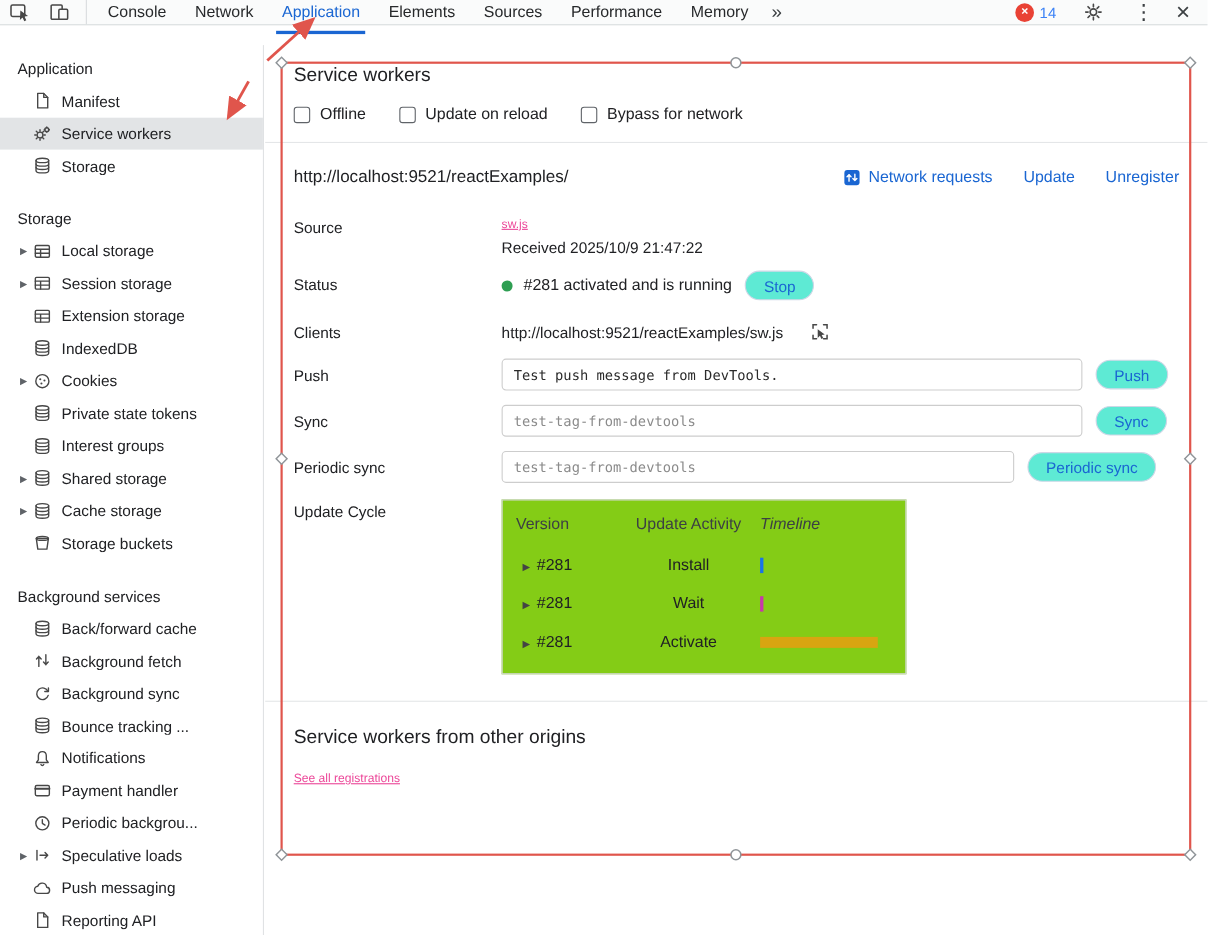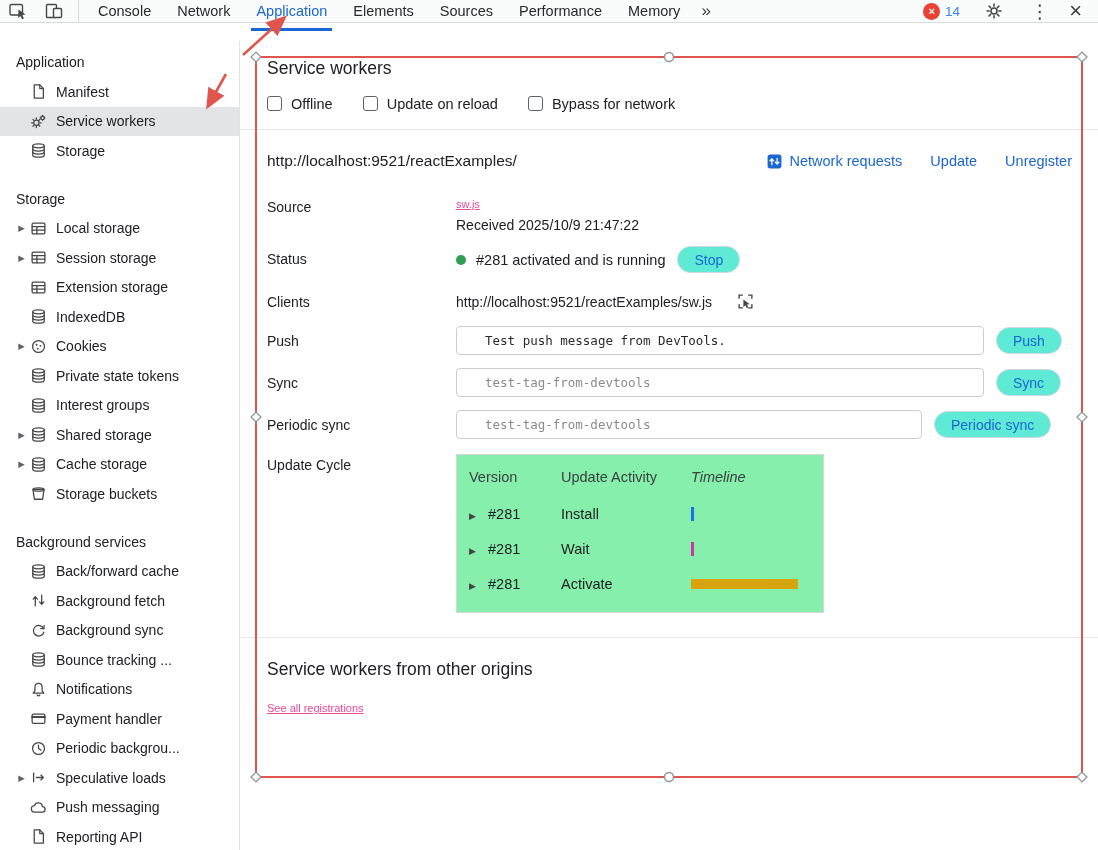"Offline" .cb-item { align-items: flex-start -> flex-end }
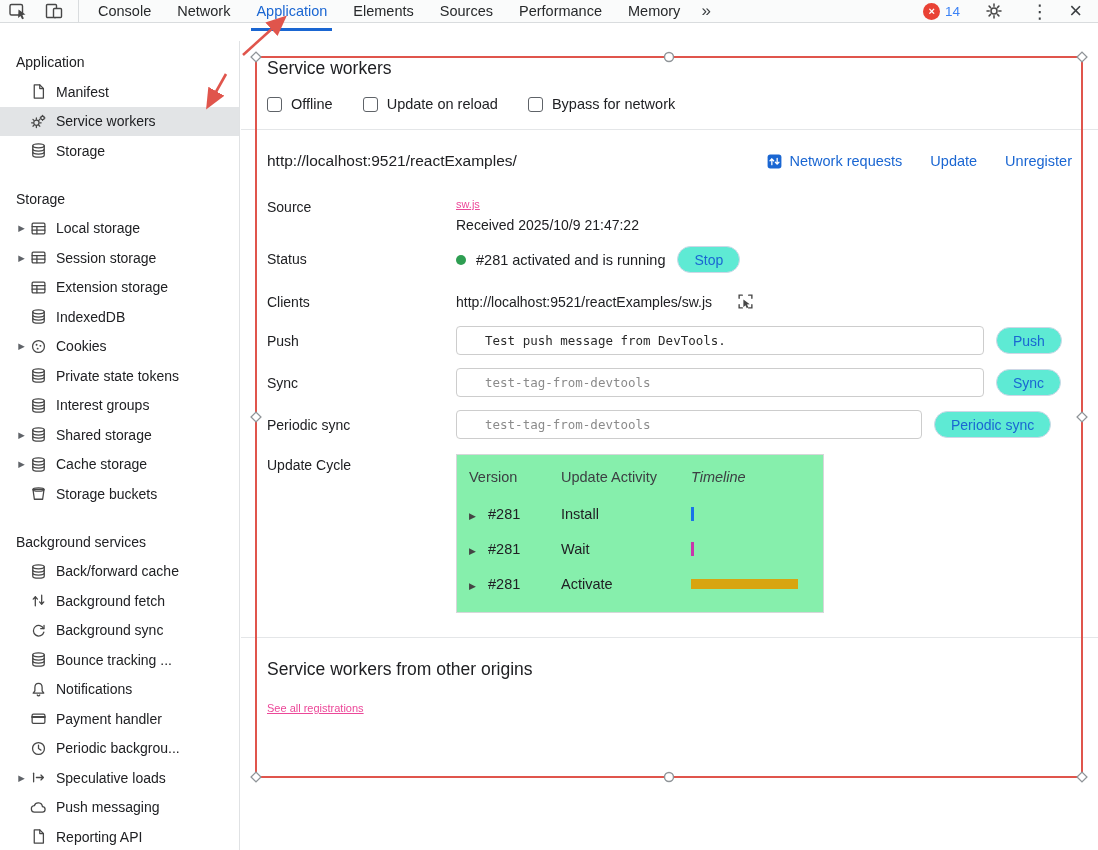"Test push message from DevTools." .ipt { padding: 0 28px -> 0 10px }
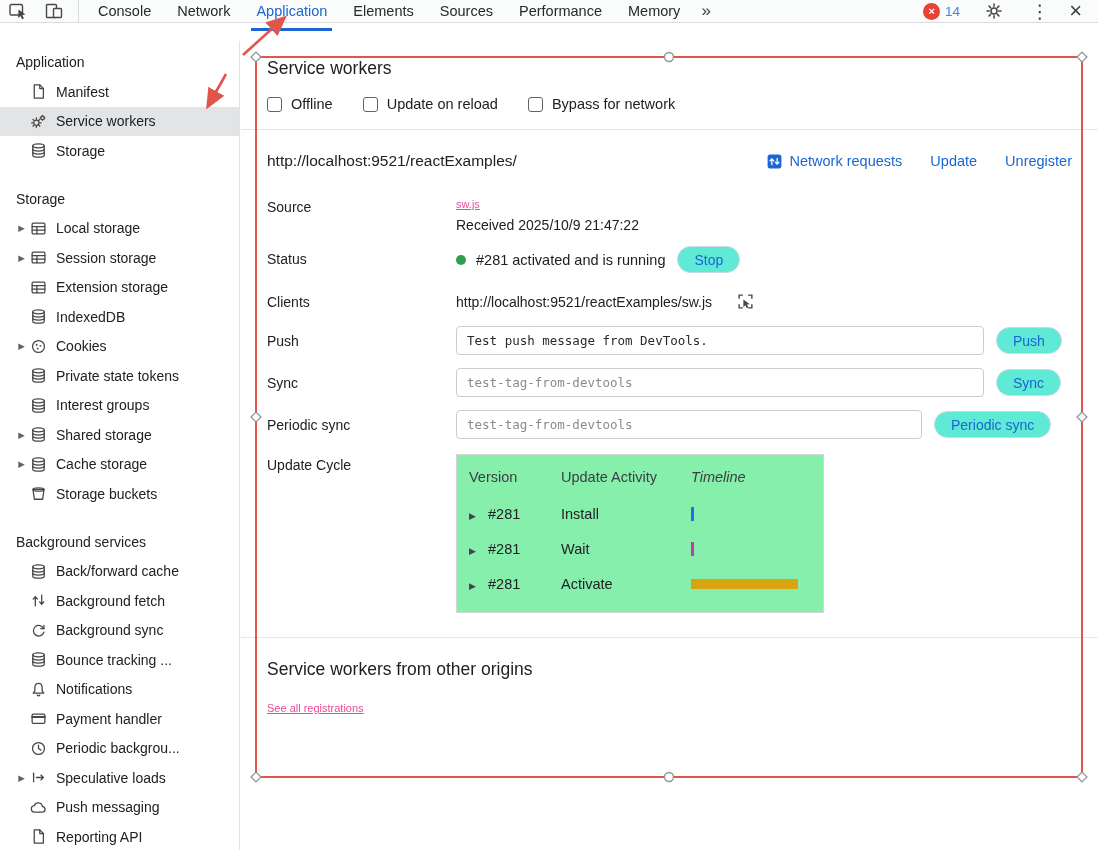"Version" .uc-table { background: #86efac -> #84cc16; text-align: none -> center }
